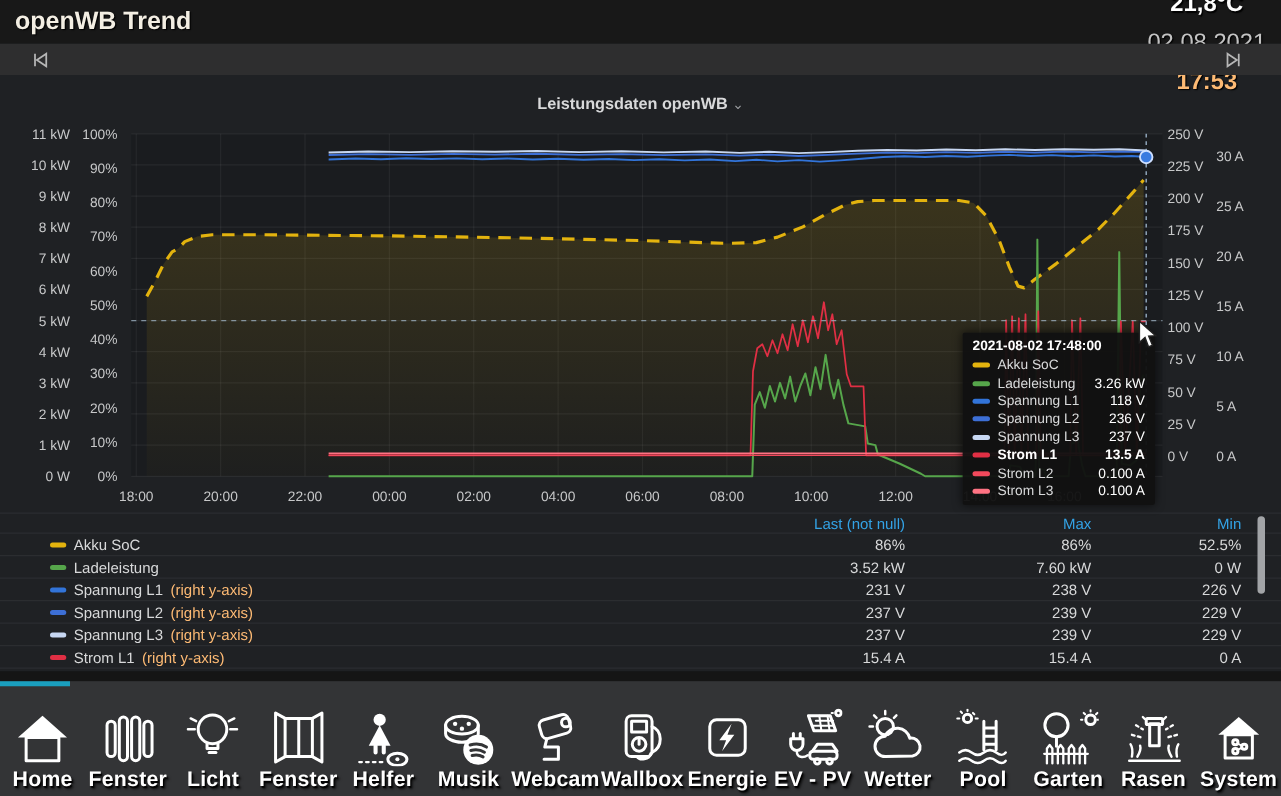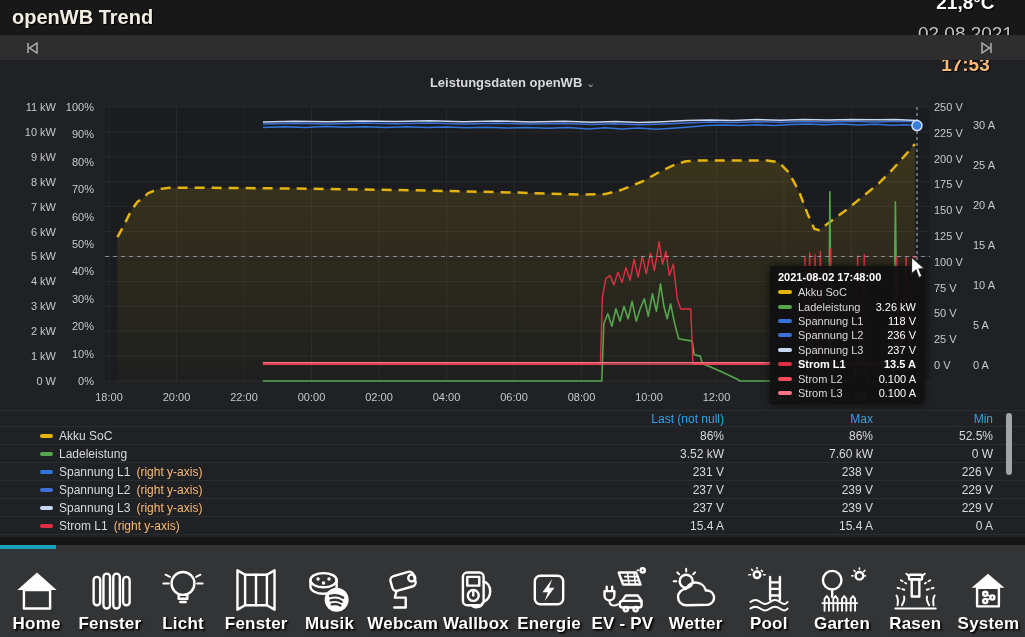"Helfer" div.nav-item { html: none -> <div> <div> <svg> <circle></circle> <path></path> <path></path> <ellipse></ellipse> <circle></circle> <path></path> </svg> </div> <div>Helfer</div> </div> }
